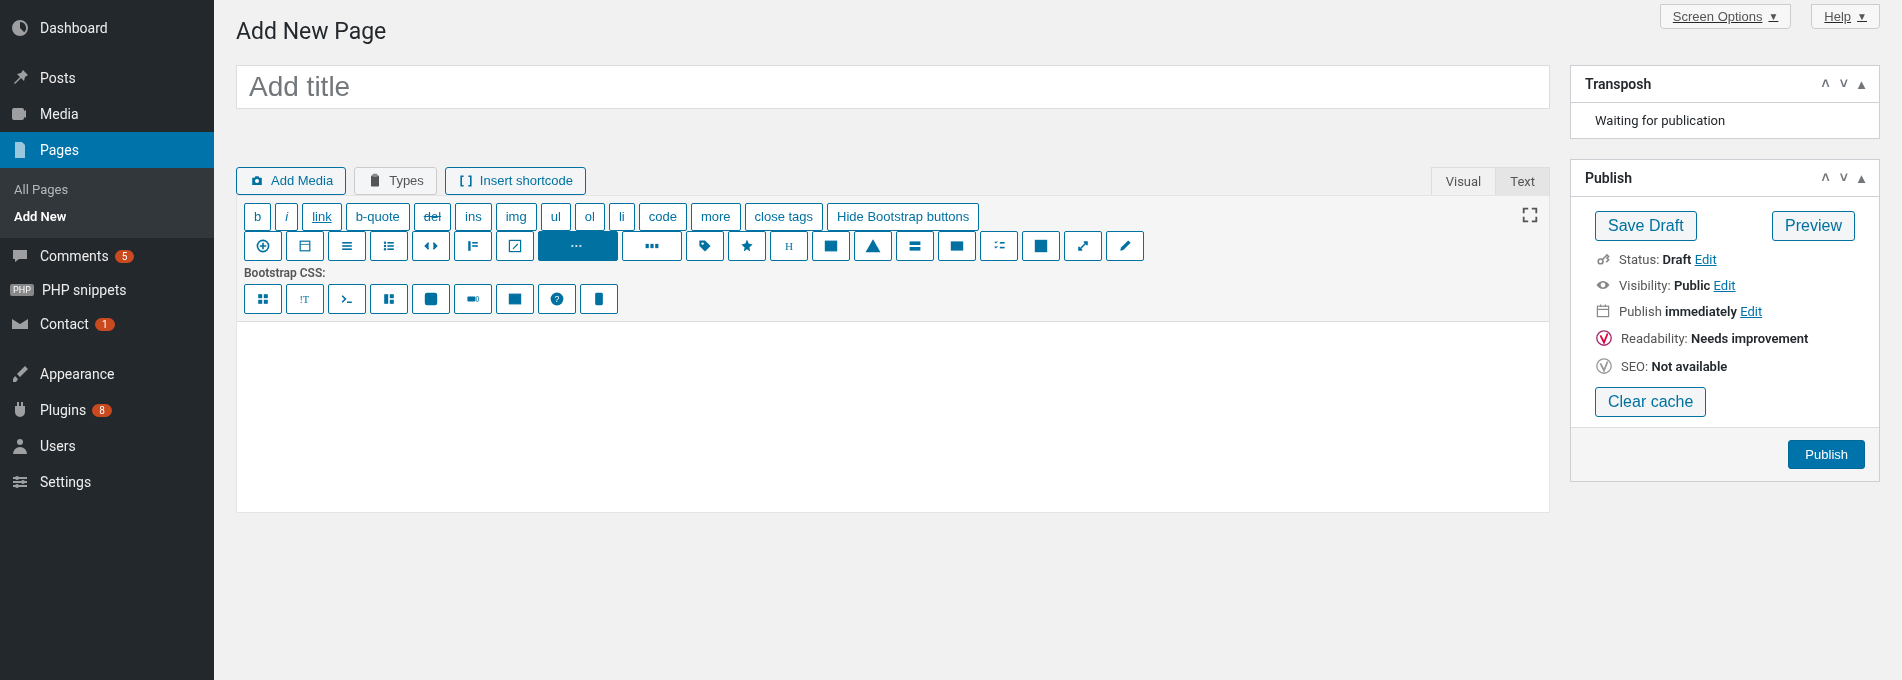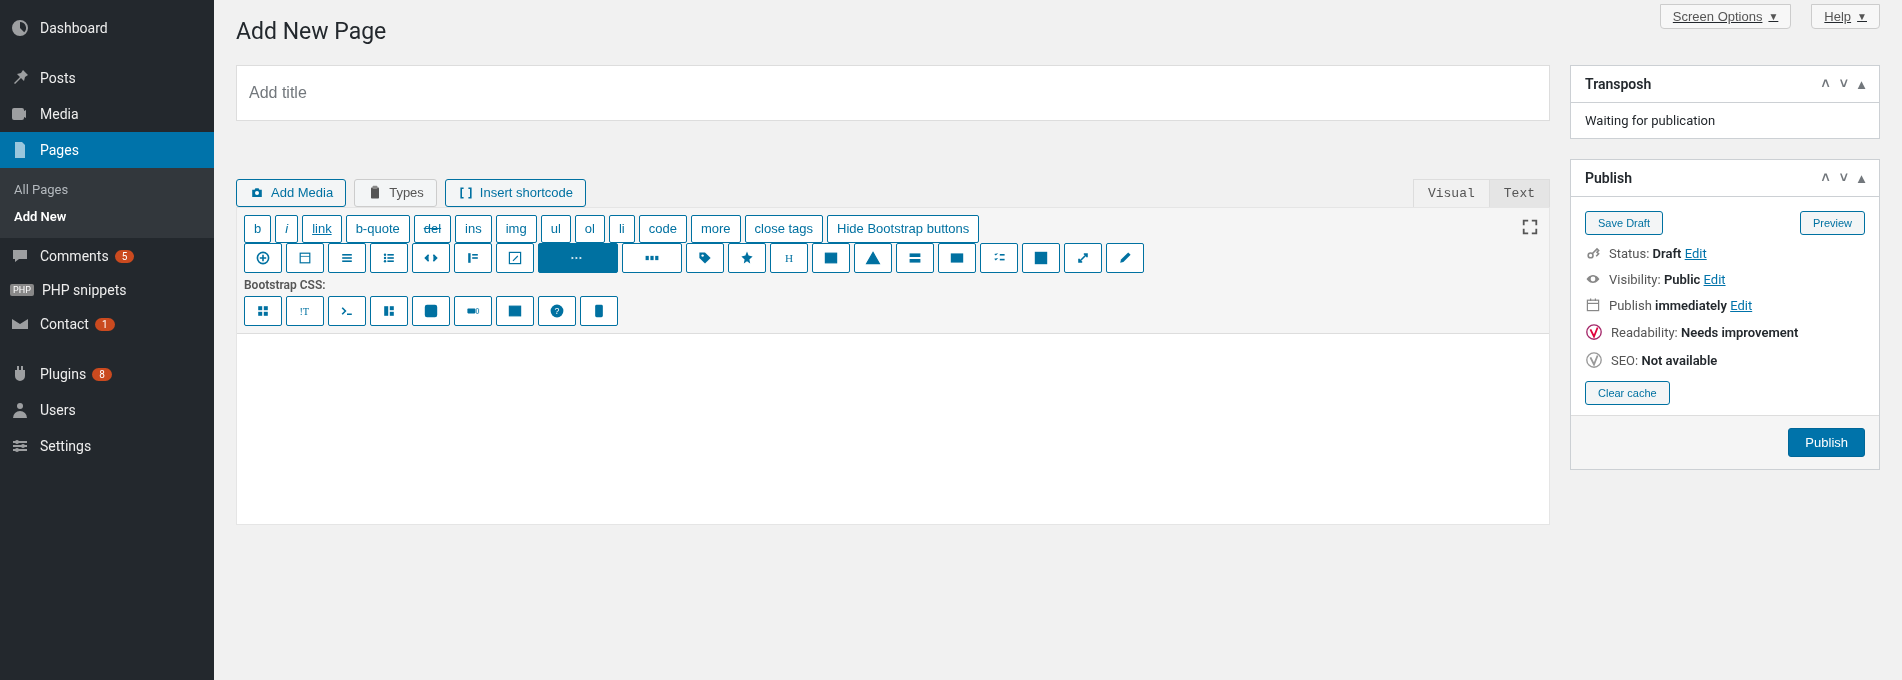"Add title" .title-input { font-size: 16px -> 28px; height: 56px -> 44px }
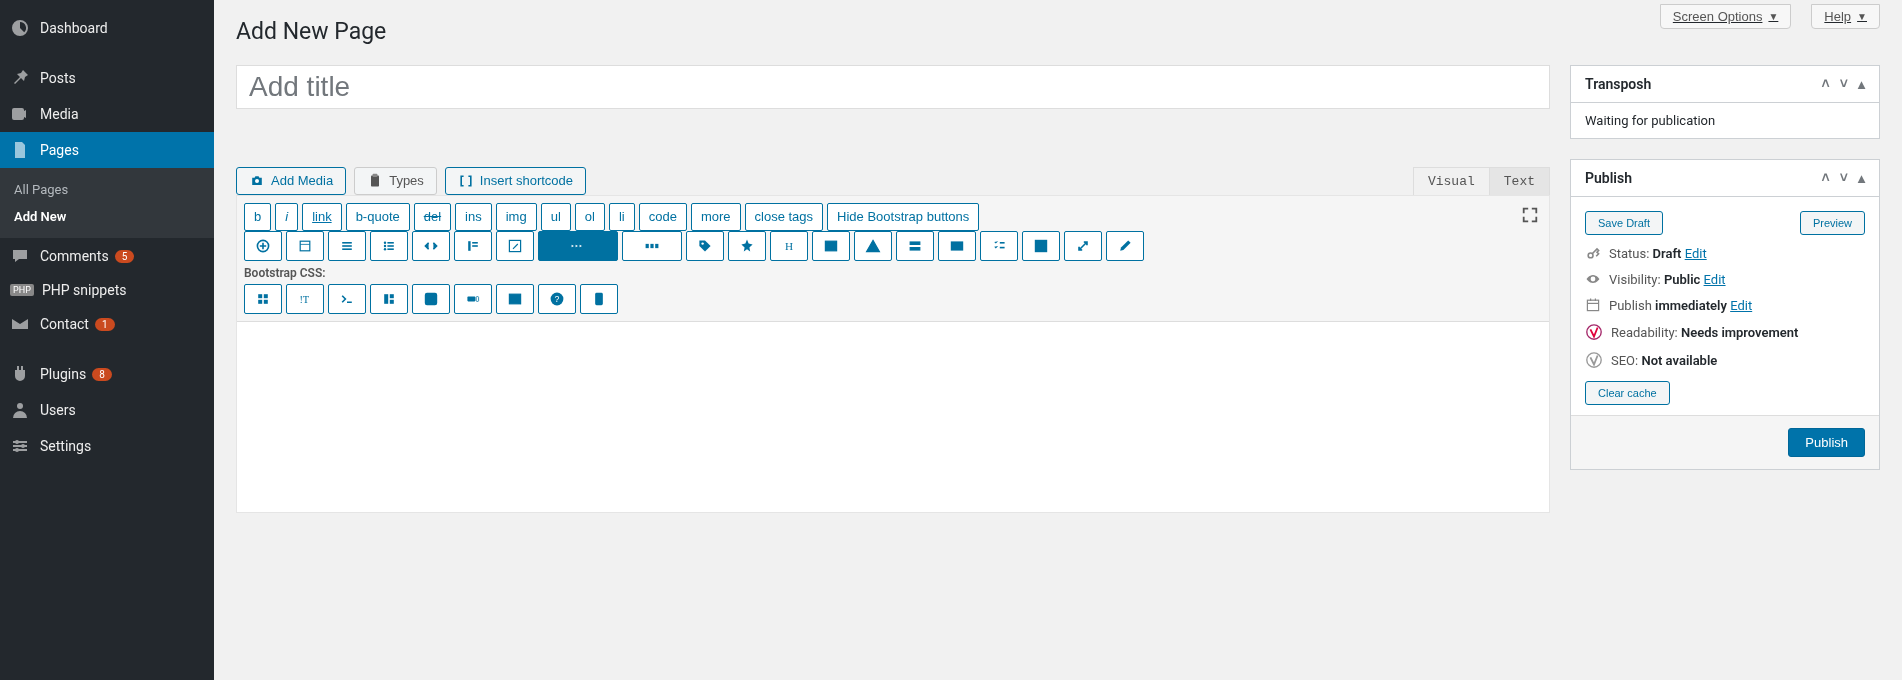"Waiting for publication" .metabox-body { padding: 10px 14px -> 10px 24px }
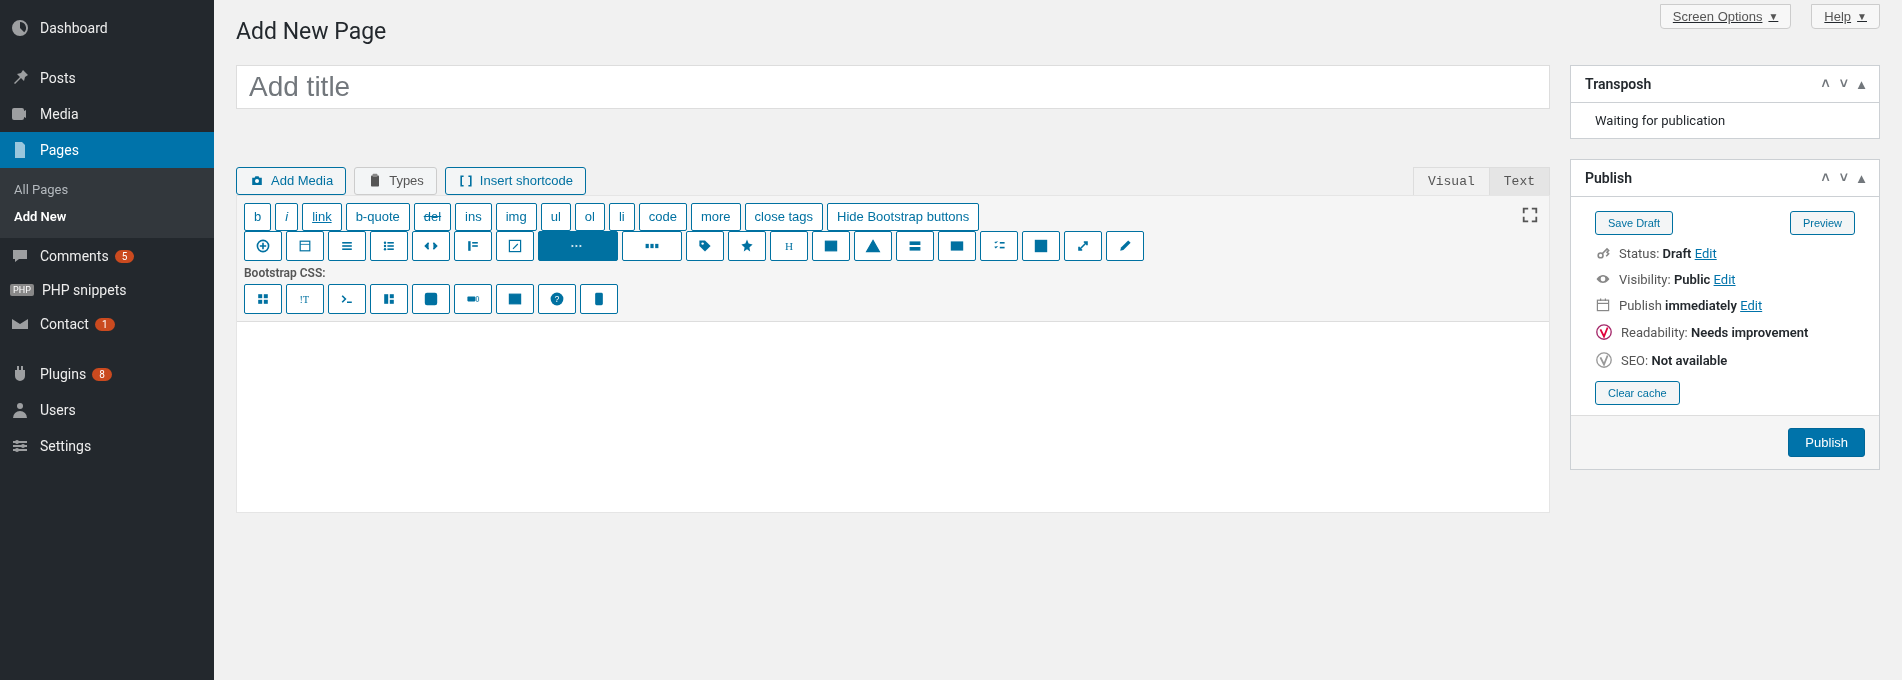"Visual" .tab { font-family: Liberation Mono, monospace -> none }
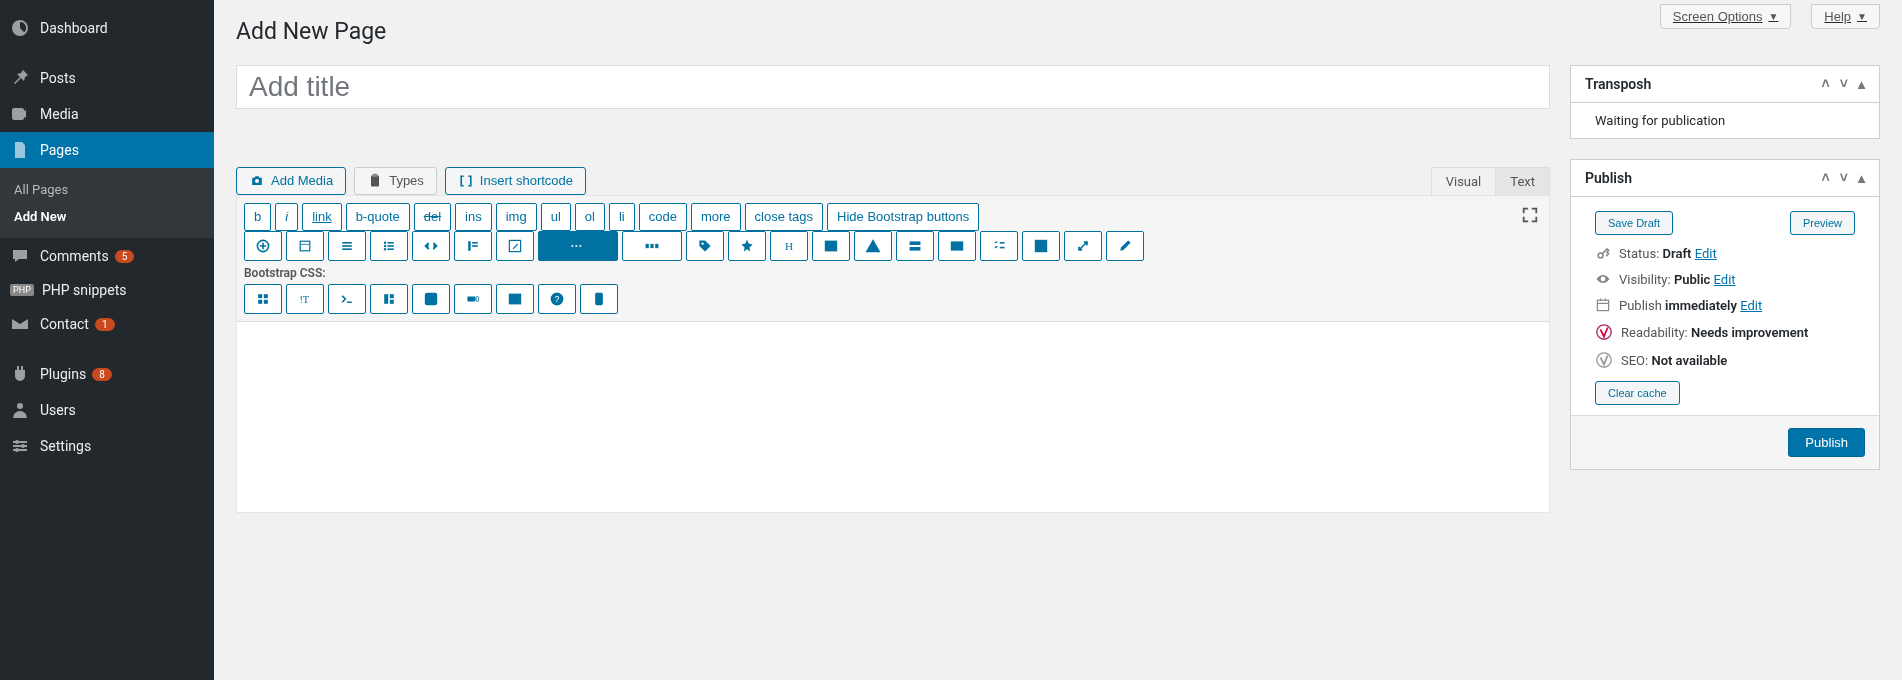"Save Draft" .btn-outline { font-size: 11px -> 16px }
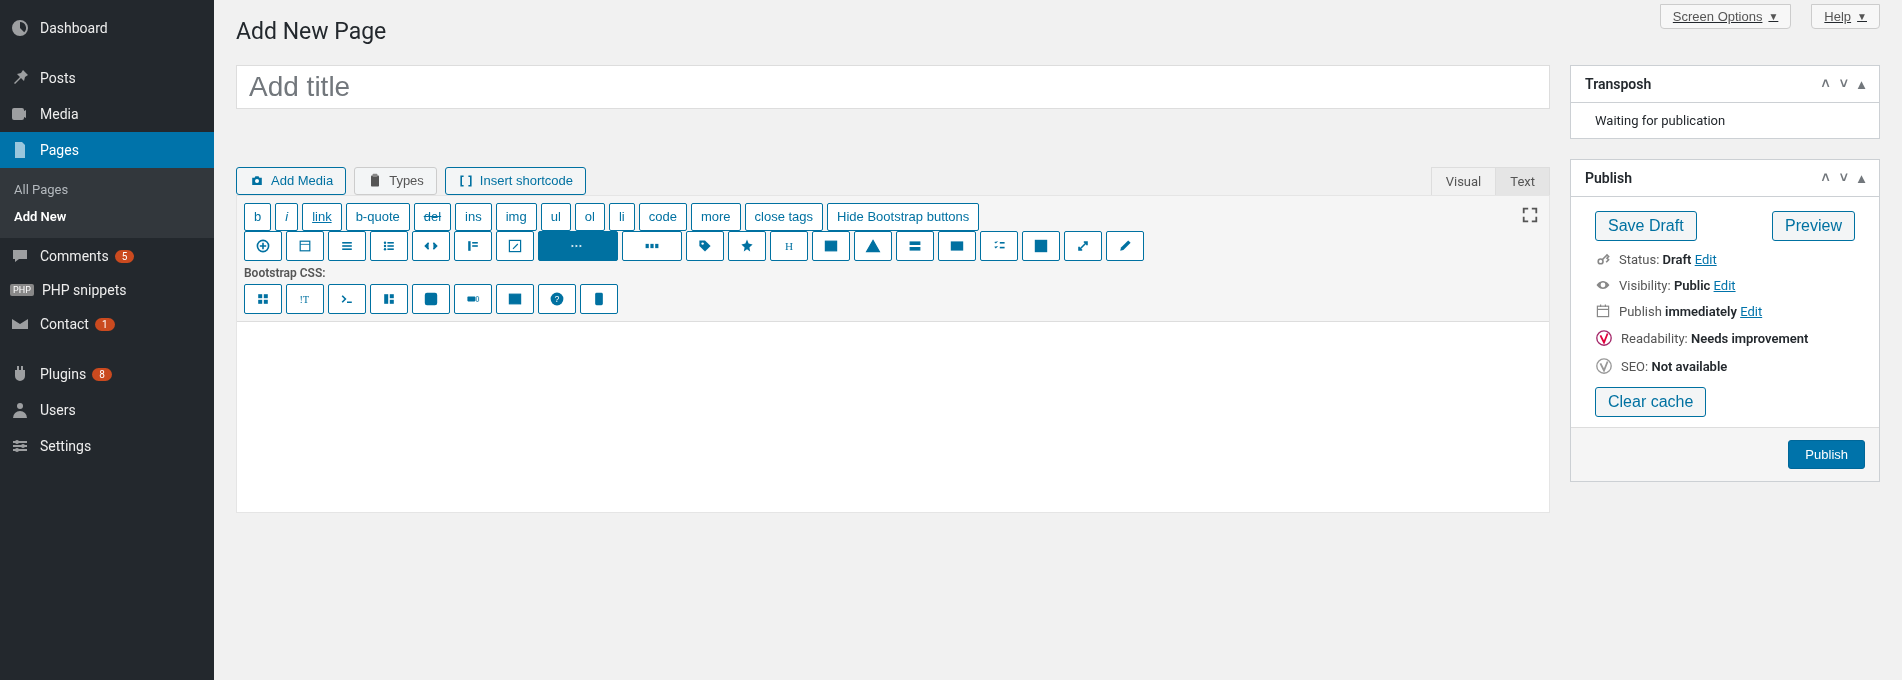"Appearance" div.menu-item { html: none -> <div> <span> <svg> <path></path> </svg> </span> <span>Appearance</span> </div> }
